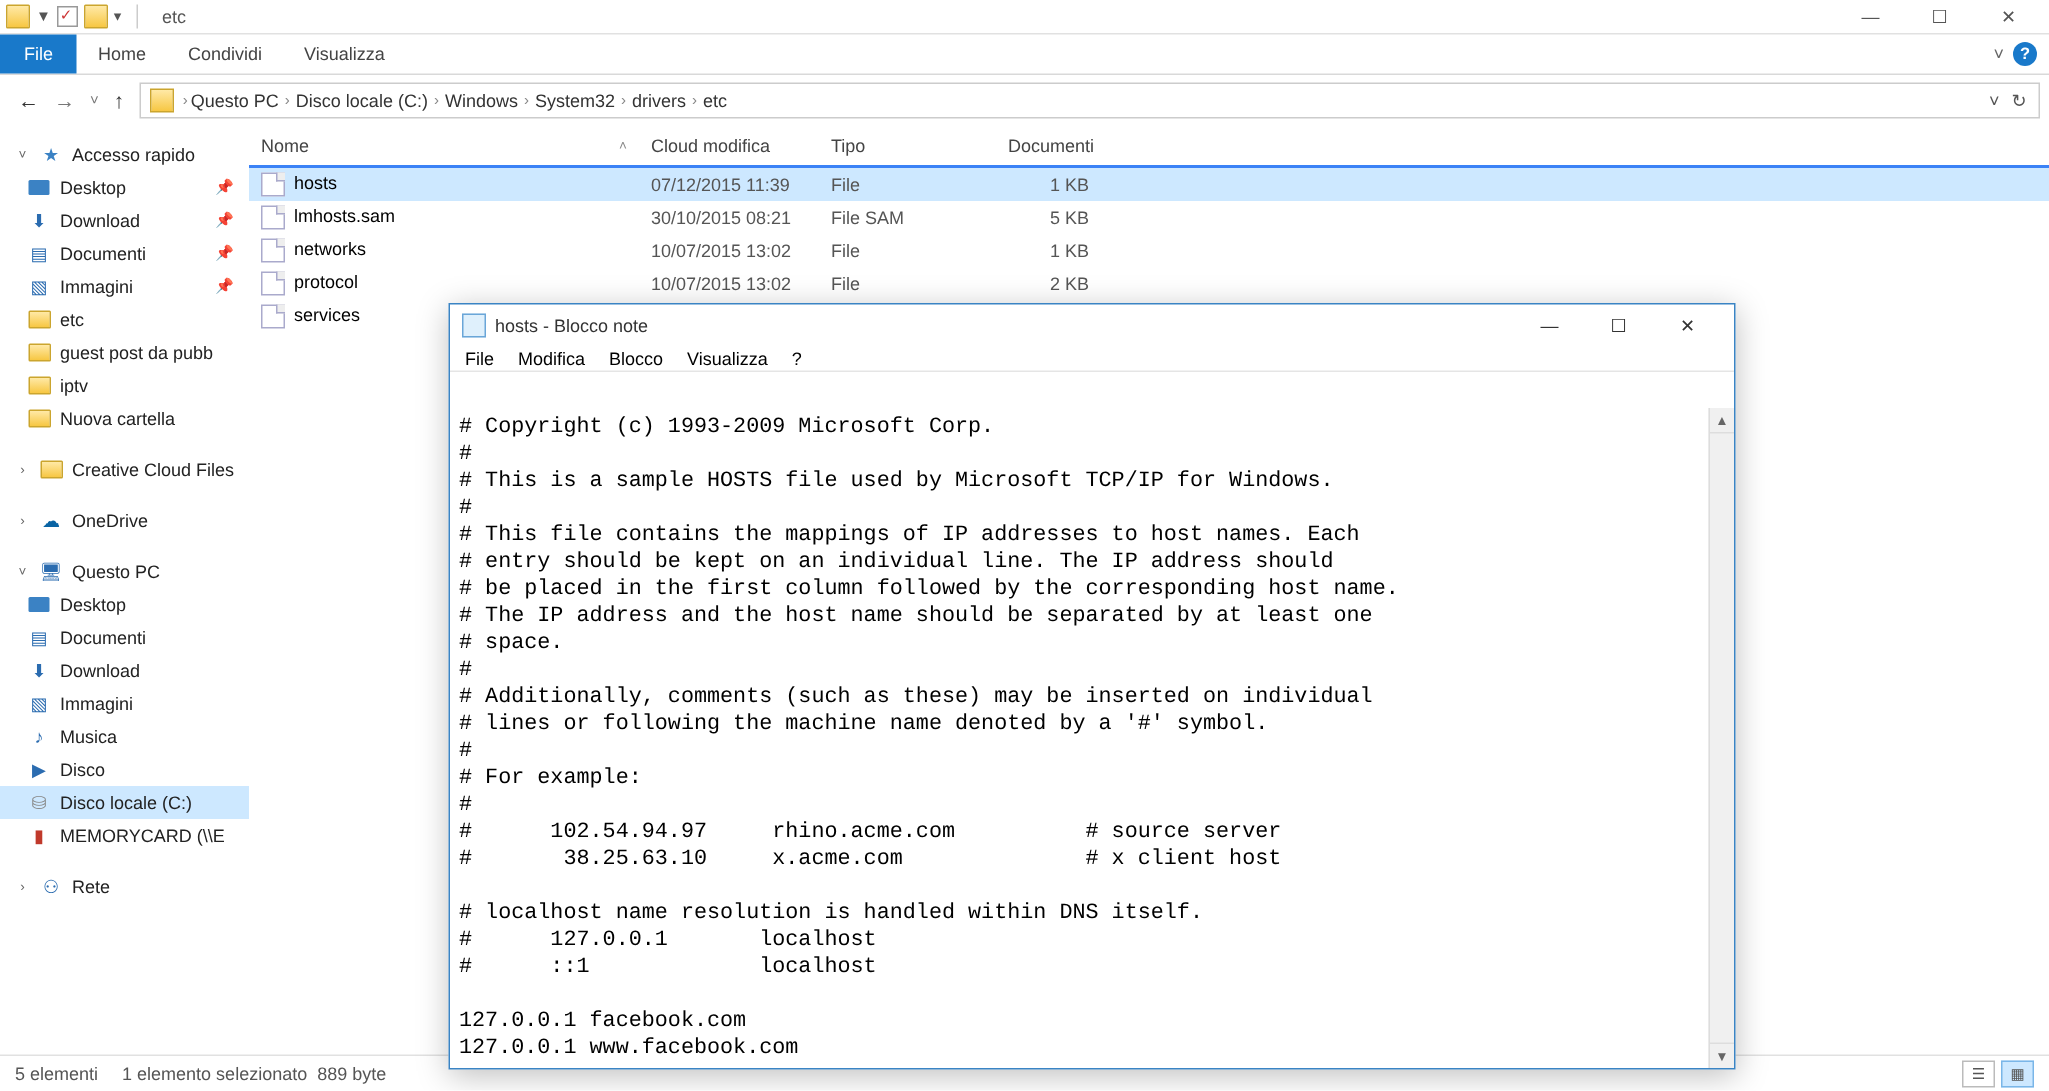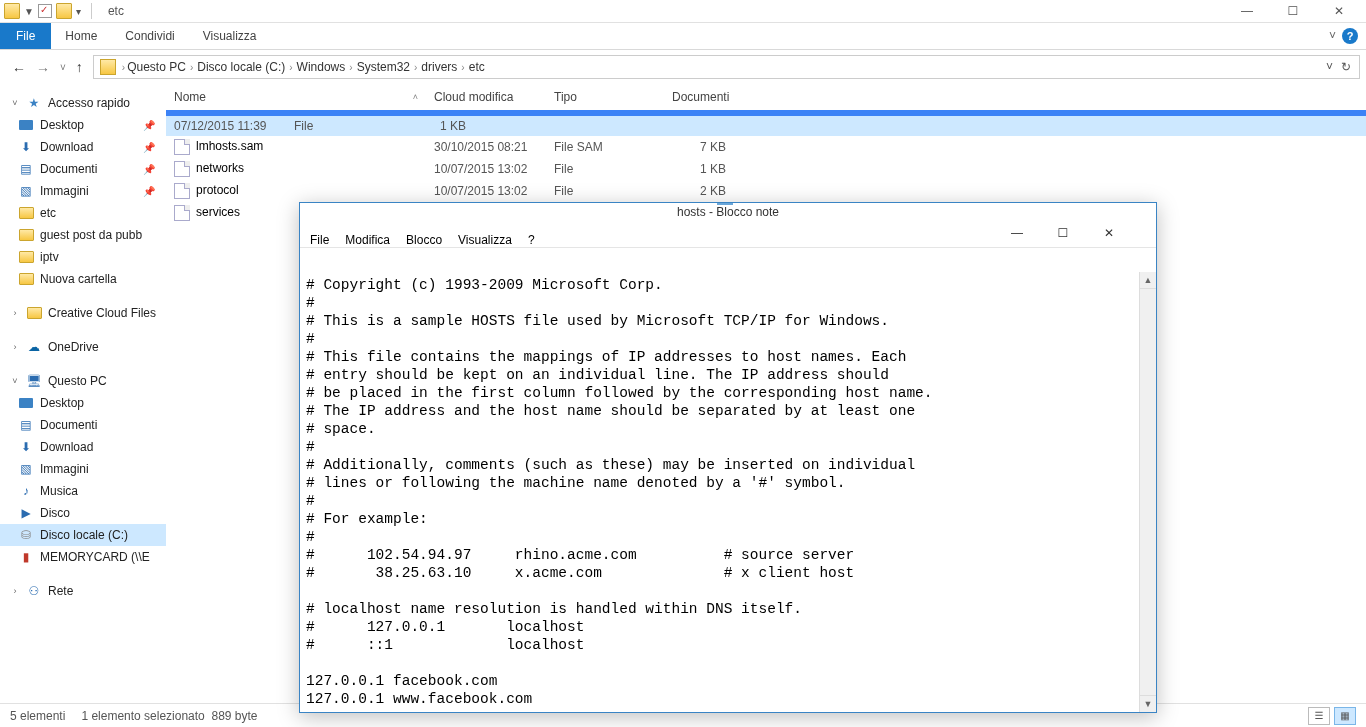"Nome" .list-header { border-bottom: 6px solid #3b82f6 -> 2px solid #3b82f6 }
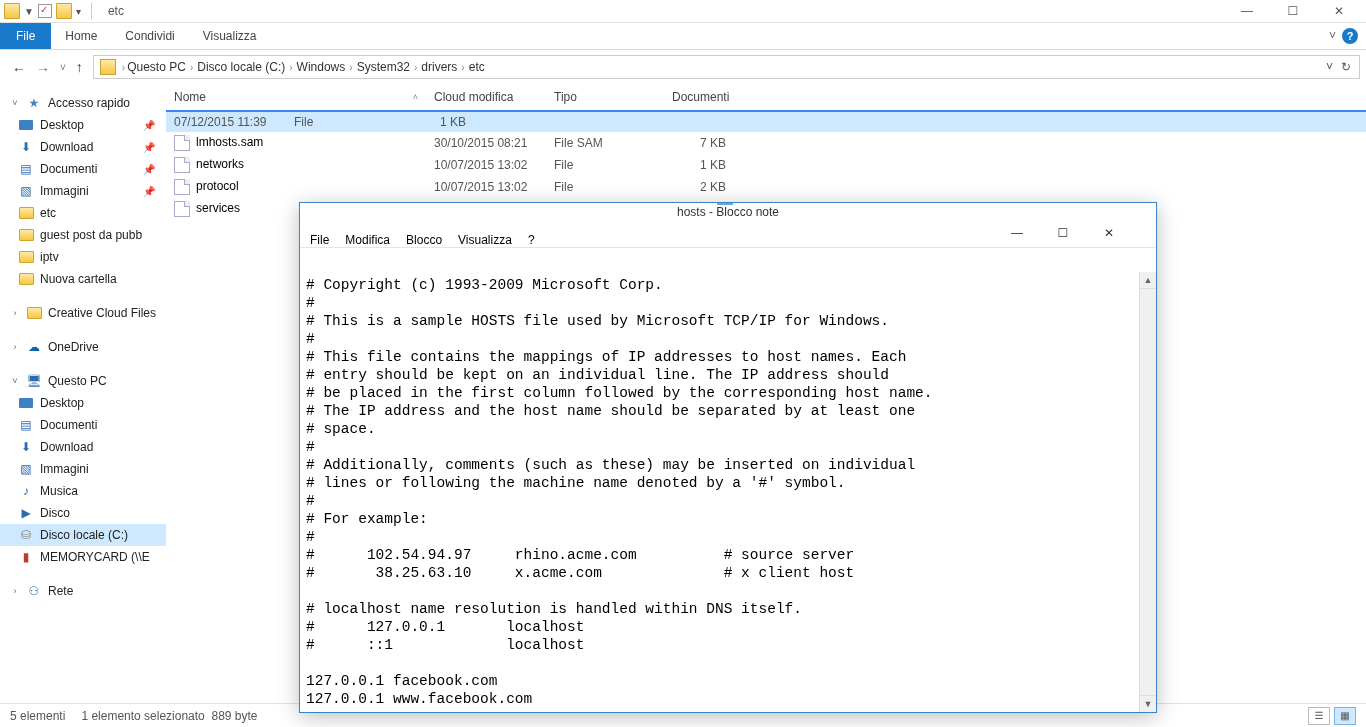"hosts" div.cell { html: none -> <div><span></span>hosts</div> }
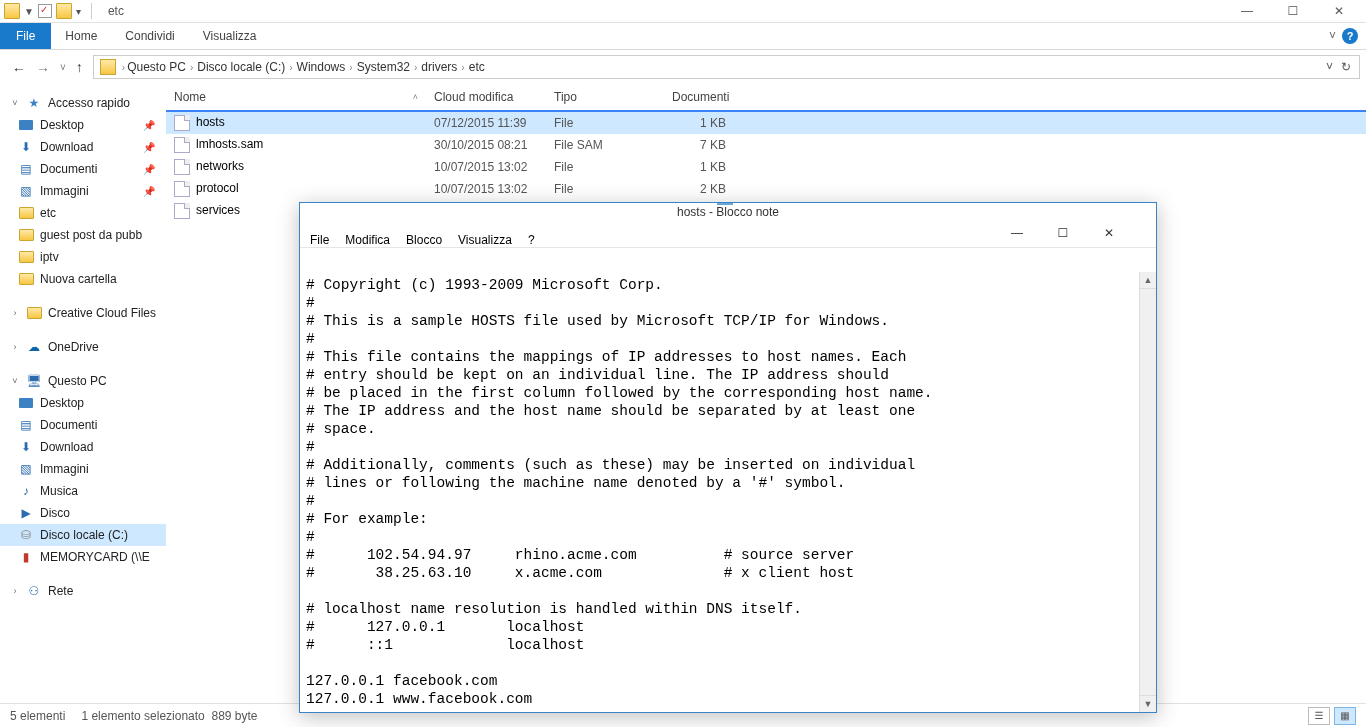"7 KB" div.cell { text: 7 -> 5 }
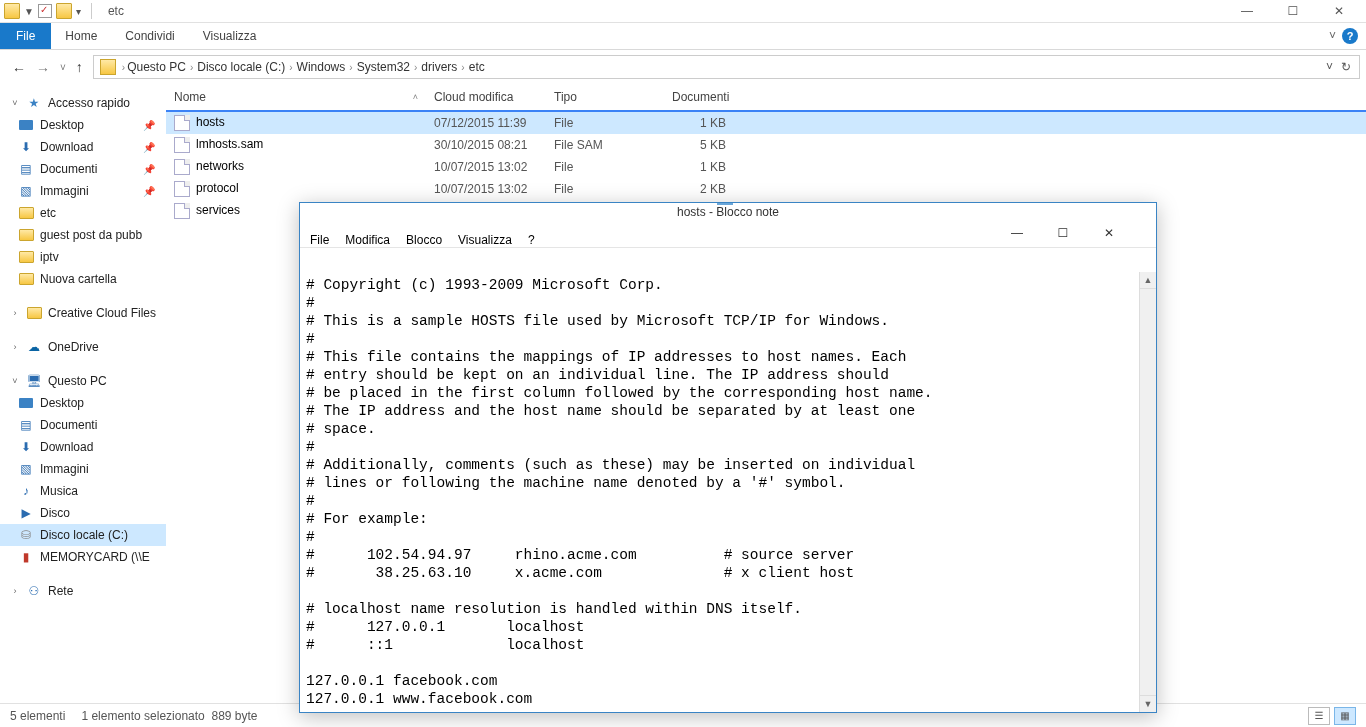"hosts - Blocco note" .np-title { flex-direction: column -> none; padding: 0 24px -> 0 8px }
